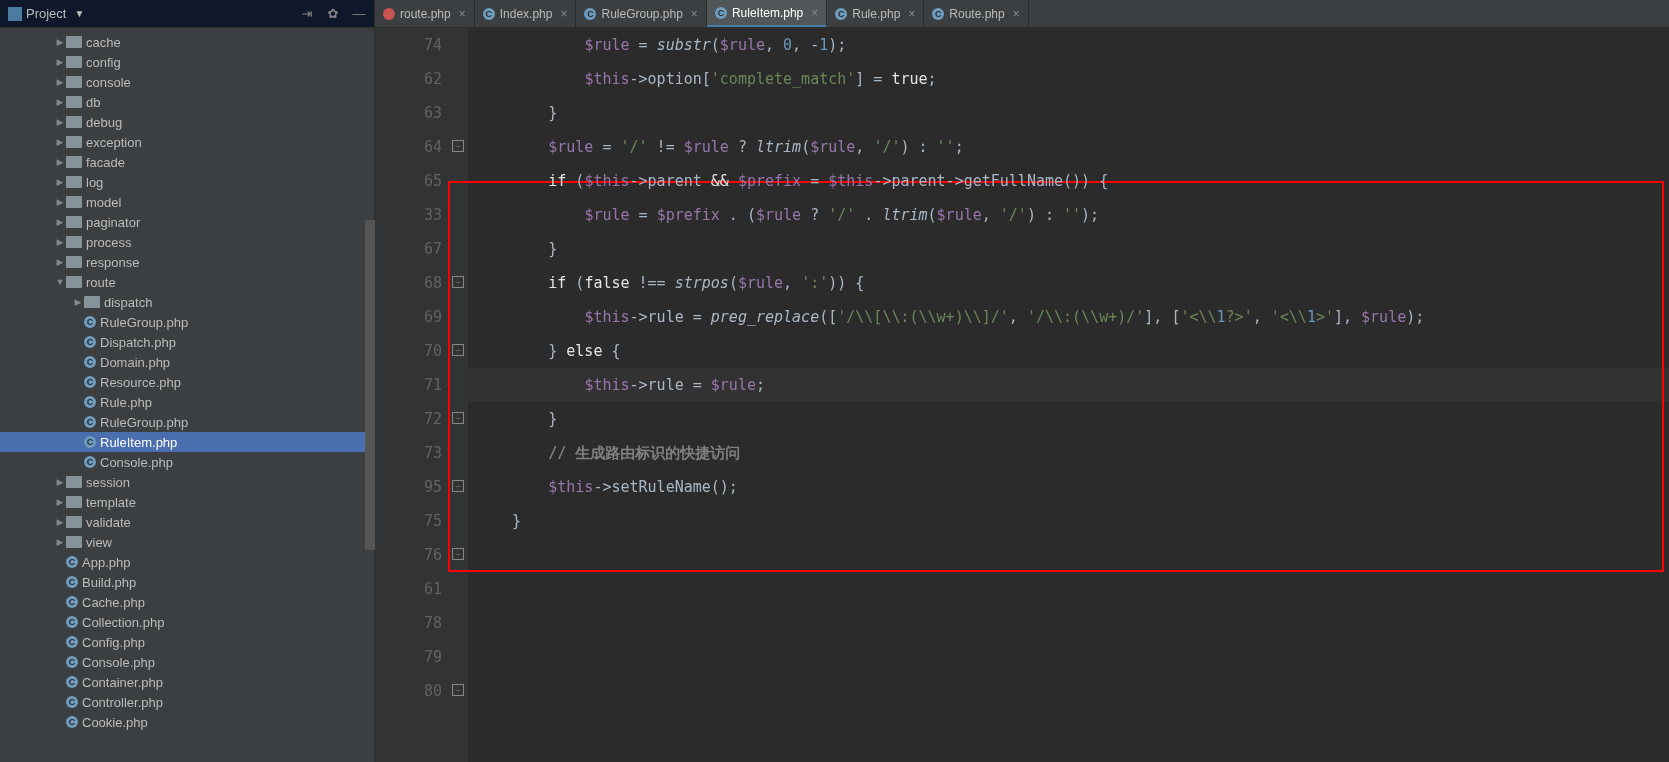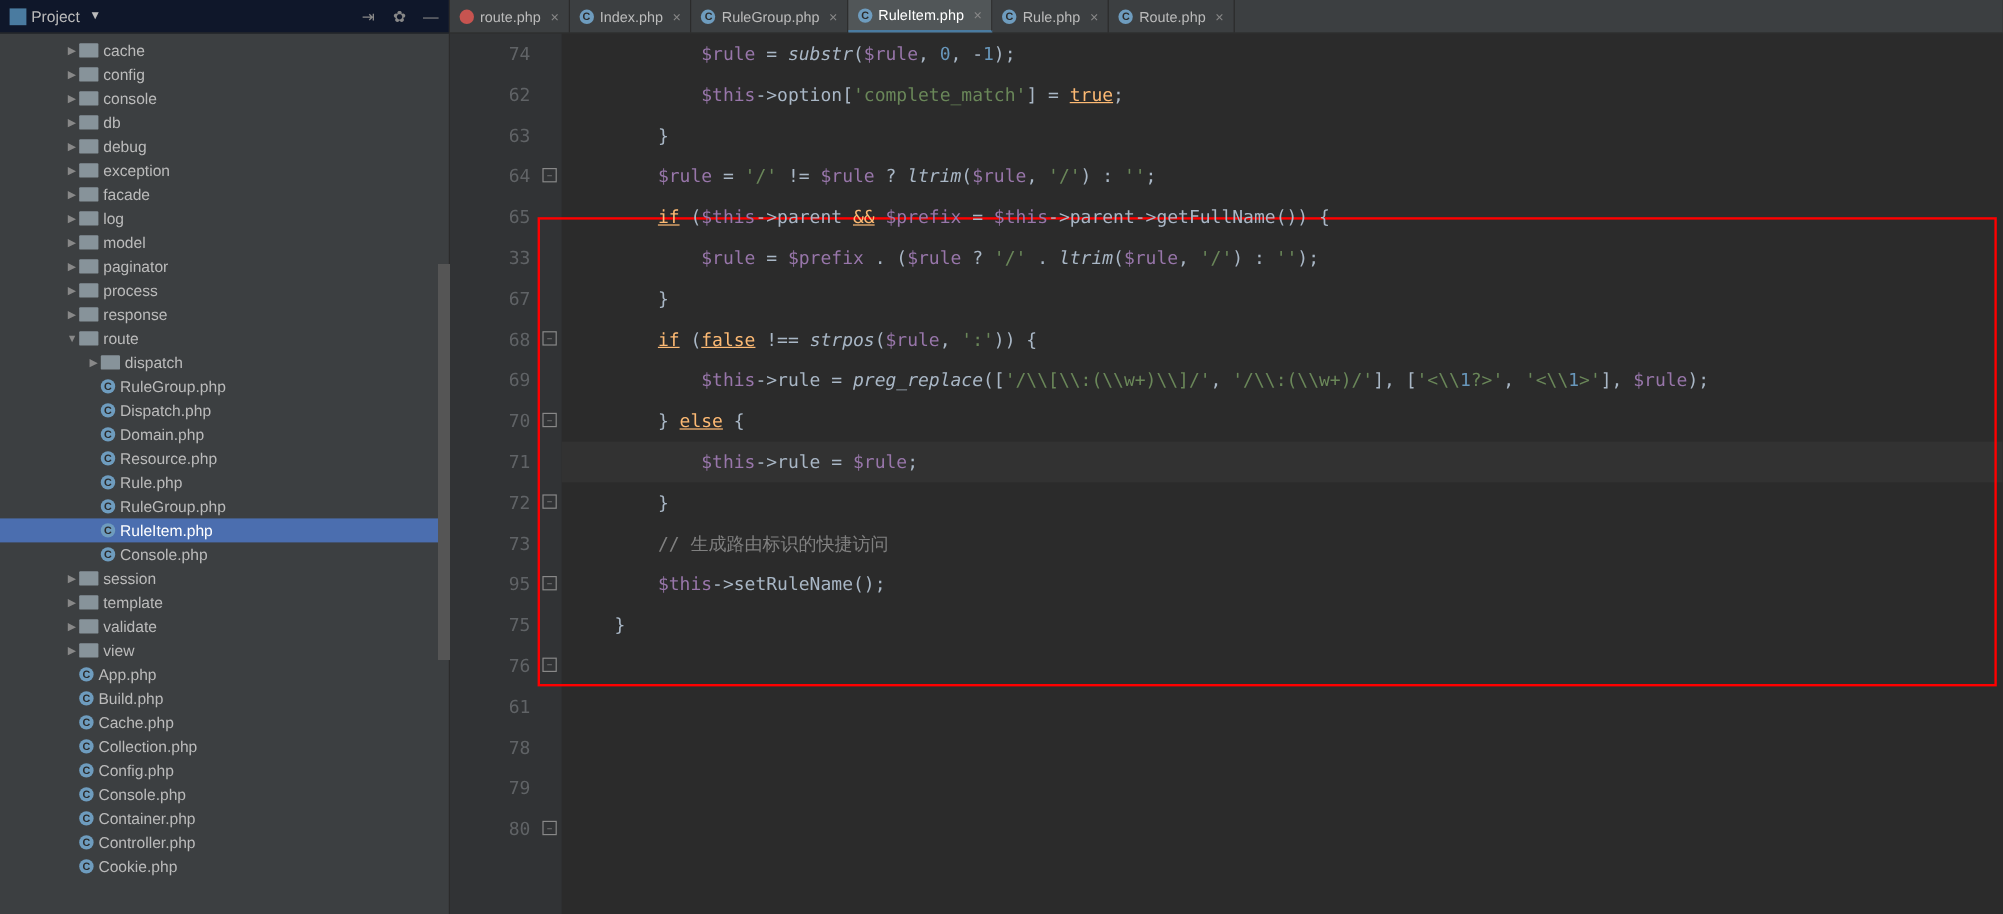"true" .kw { color: #fdba74 -> #e5e5e5; text-decoration: underline -> none }
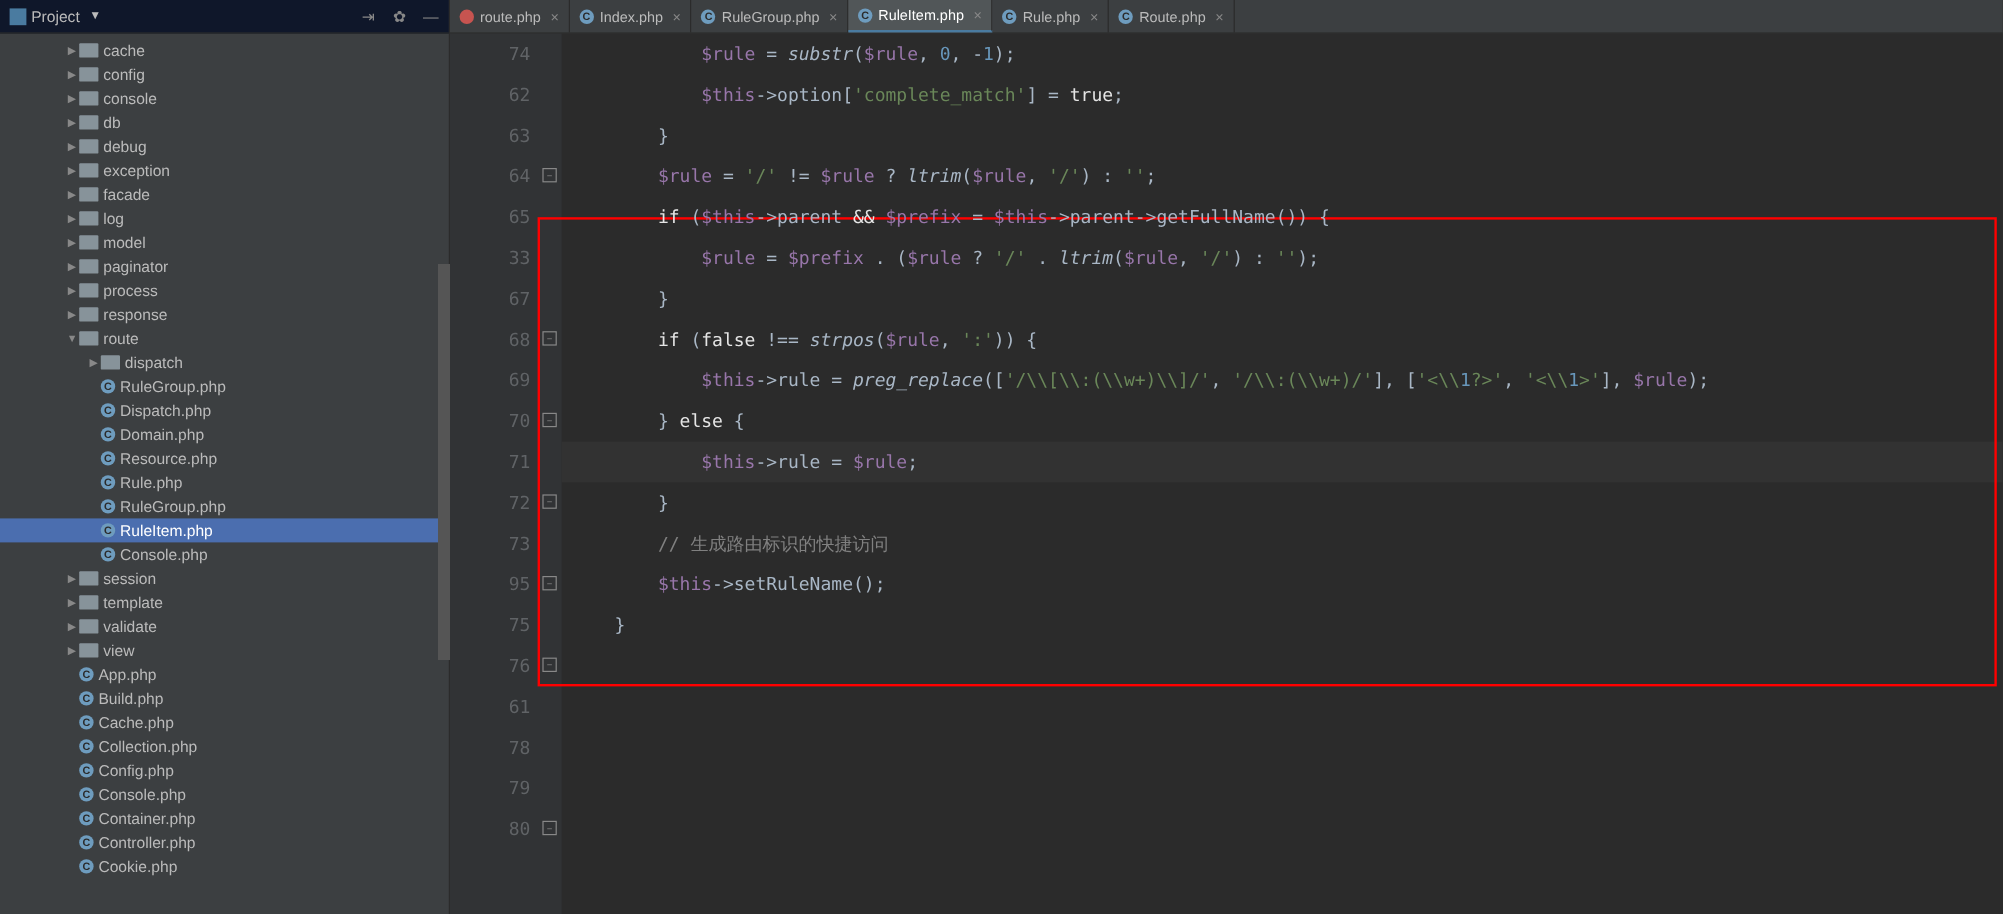"// 生成路由标识的快捷访问" .comment { font-weight: none -> bold }
